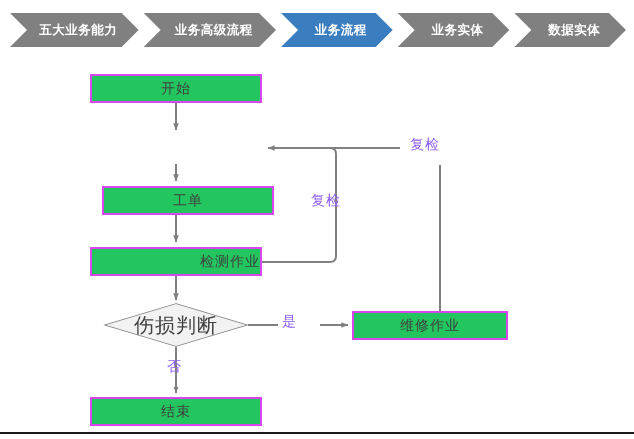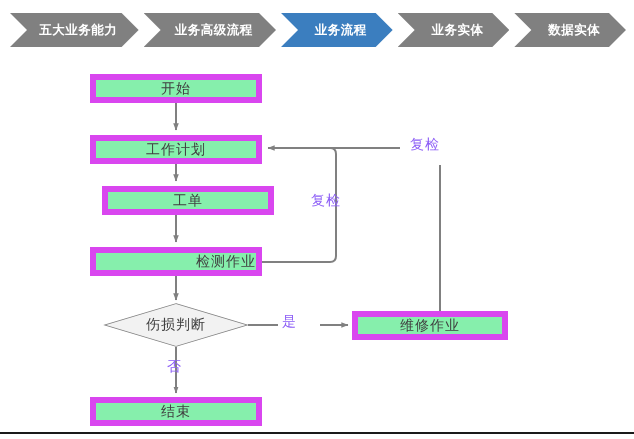"开始" .node { background: #86efac -> #22c55e; border: 6px solid #d946ef -> 2px solid #d946ef }
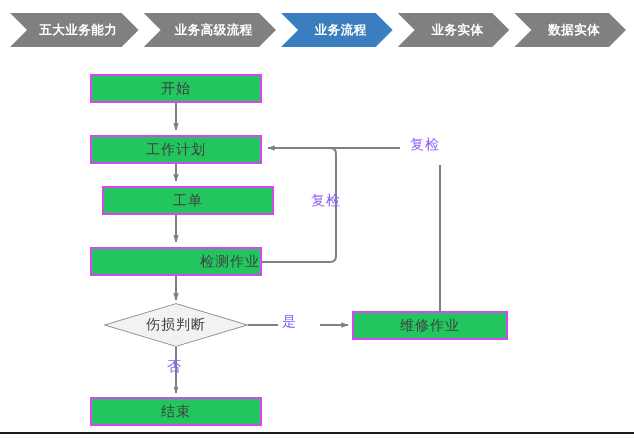"工作计划" div.node { html: <div> <span>工作计划</span> </div> -> none }
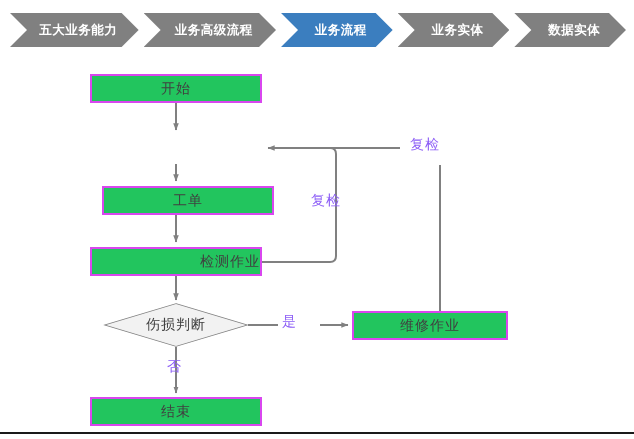"伤损判断" .diamond-label { font-size: 14px -> 20px }
